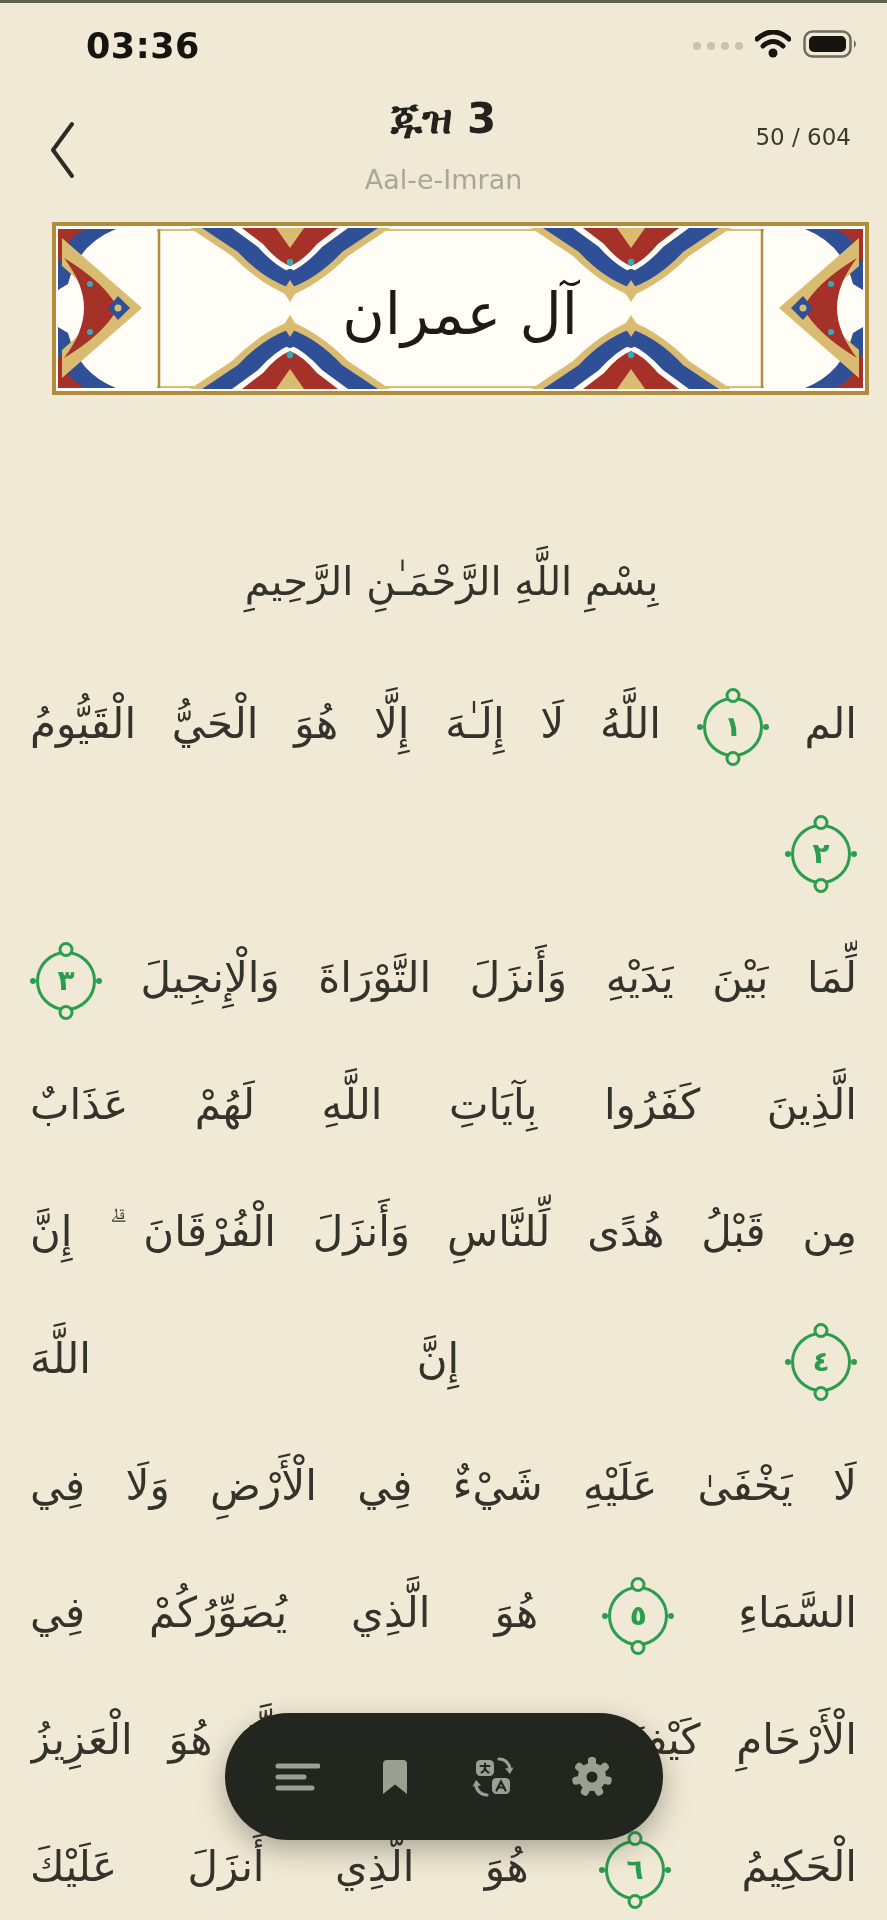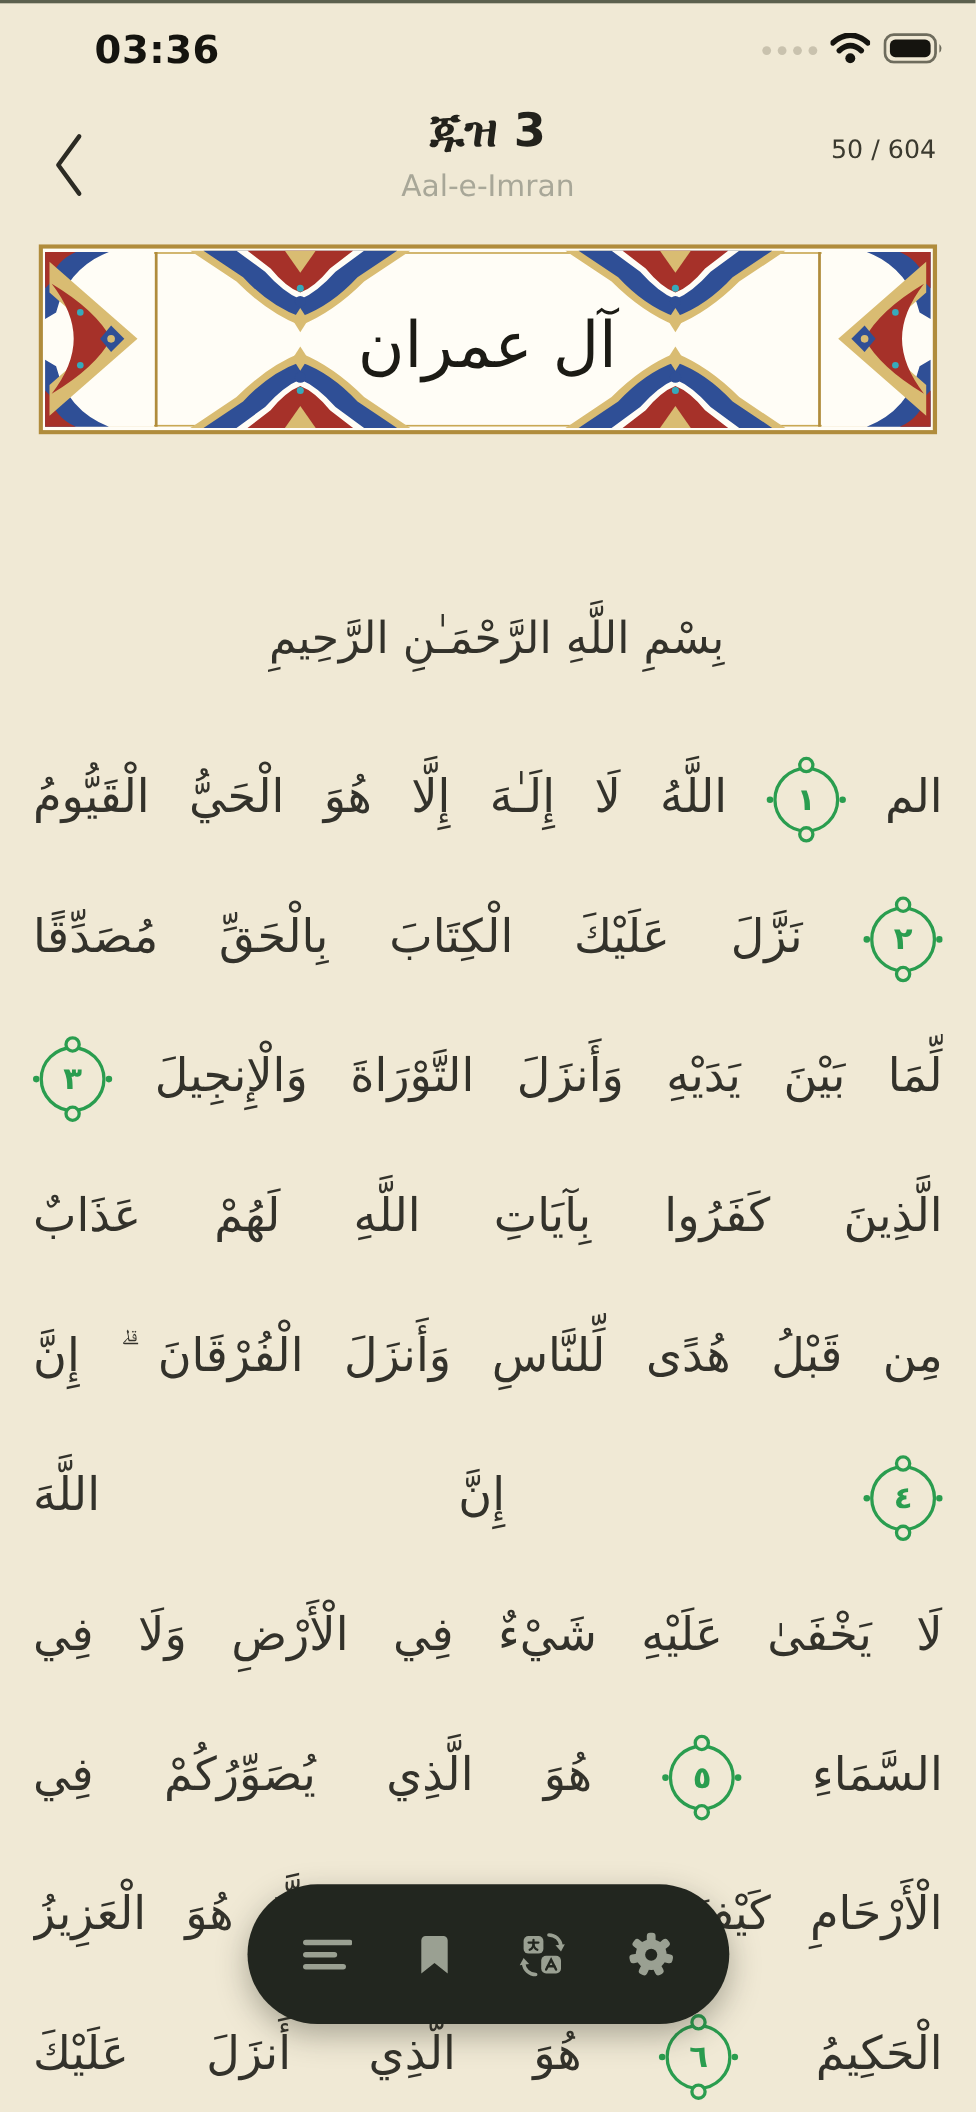"Aal-e-Imran" .hdr-sub { margin-top: 6px -> 16px }
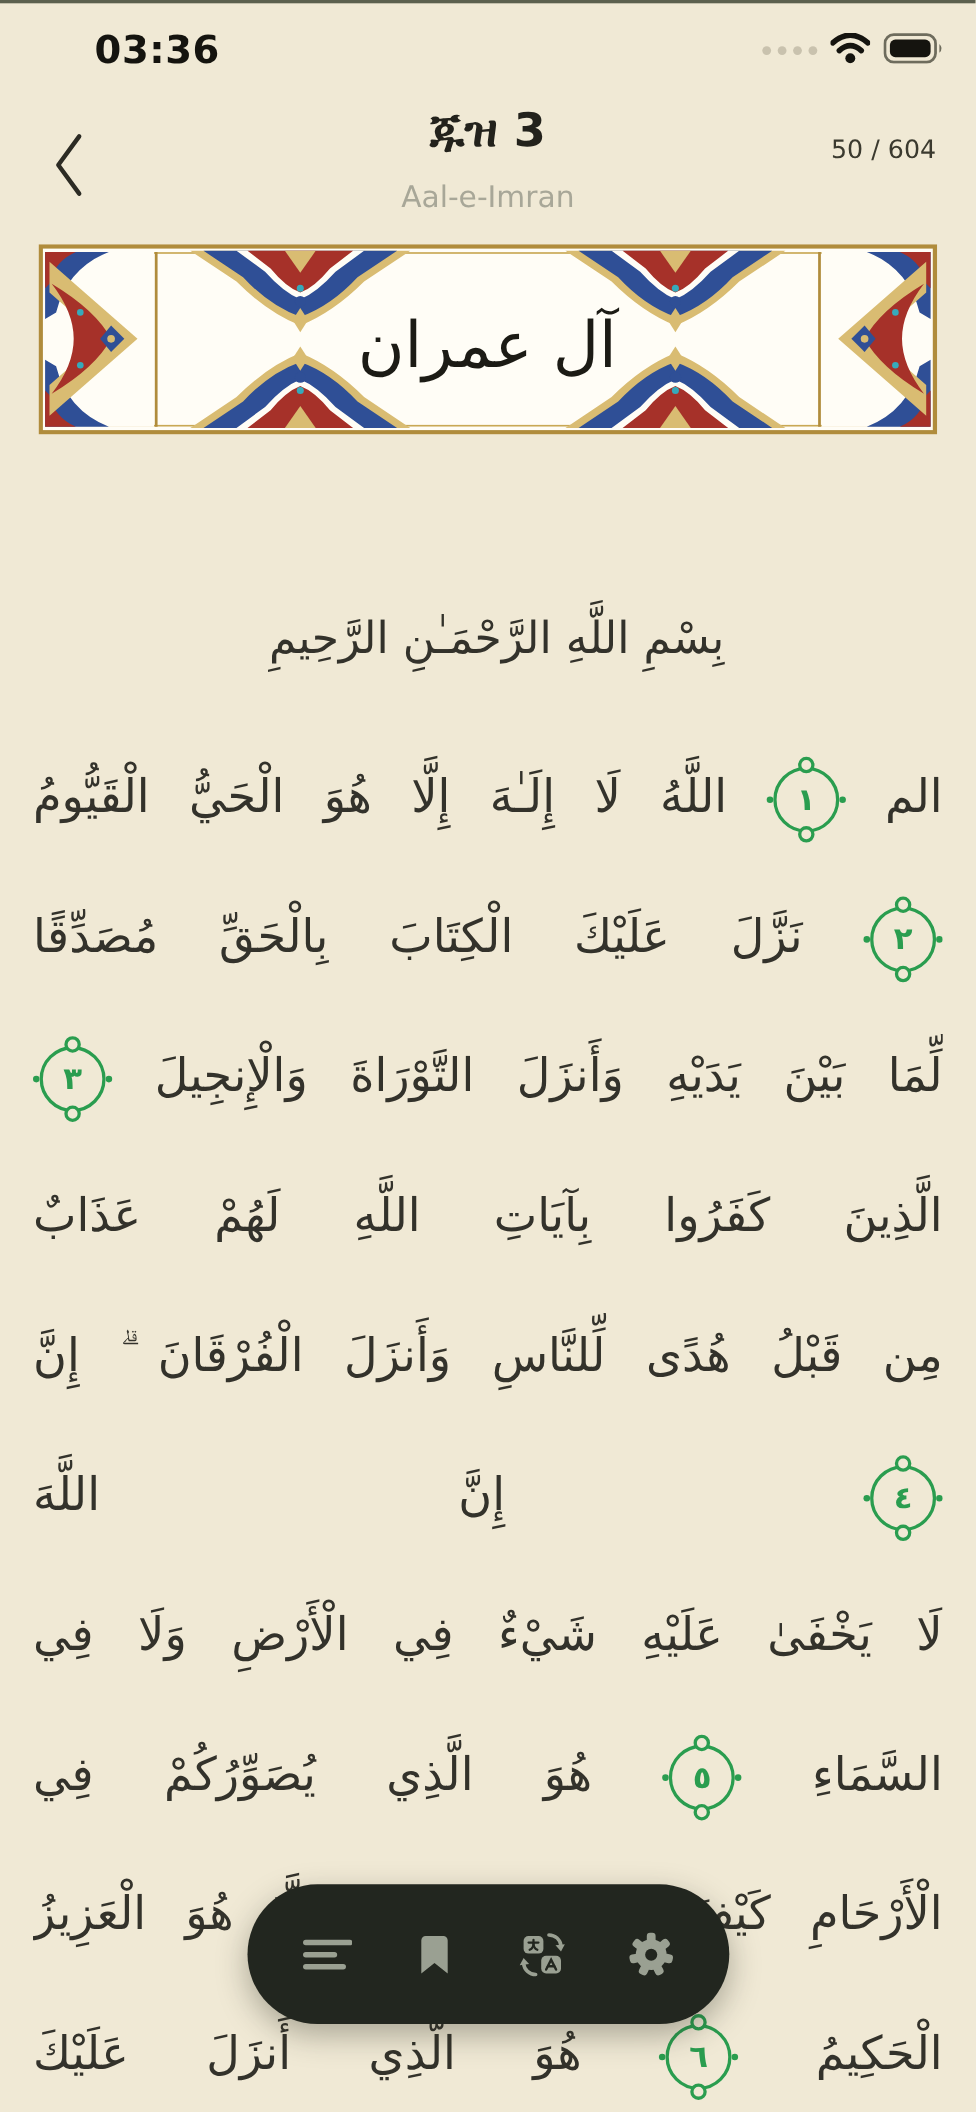"آل عمران" .banner { left: 35px -> 52px }
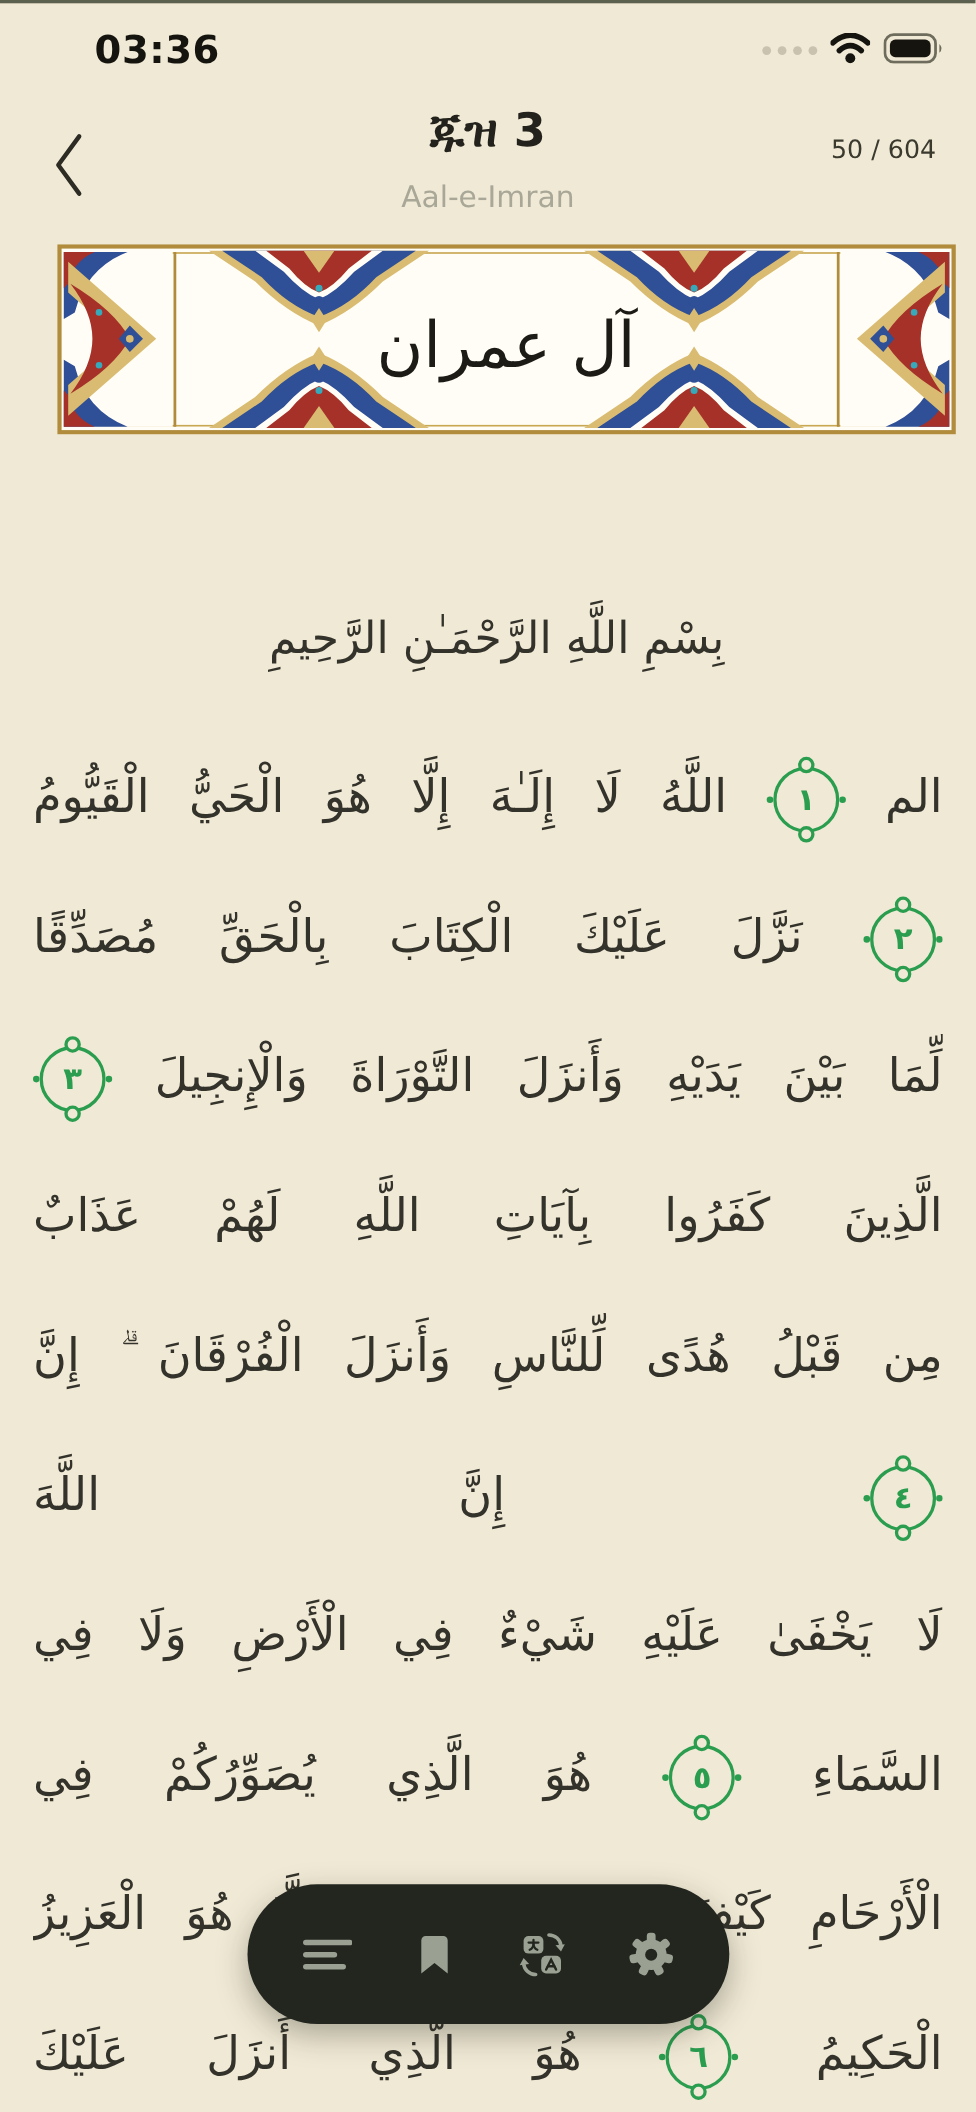"نَزَّلَ عَلَيْكَ الْكِتَابَ بِالْحَقِّ" span.seg { html: <span>نَزَّلَ عَلَيْكَ الْكِتَابَ بِالْحَقِّ مُصَدِّقًا</span> -> none }
